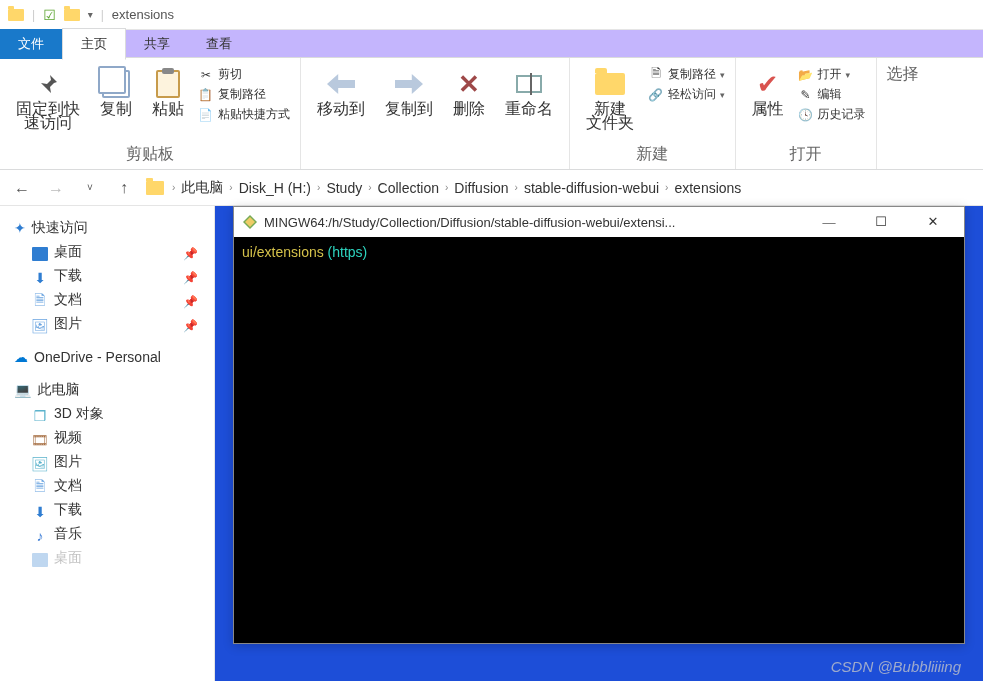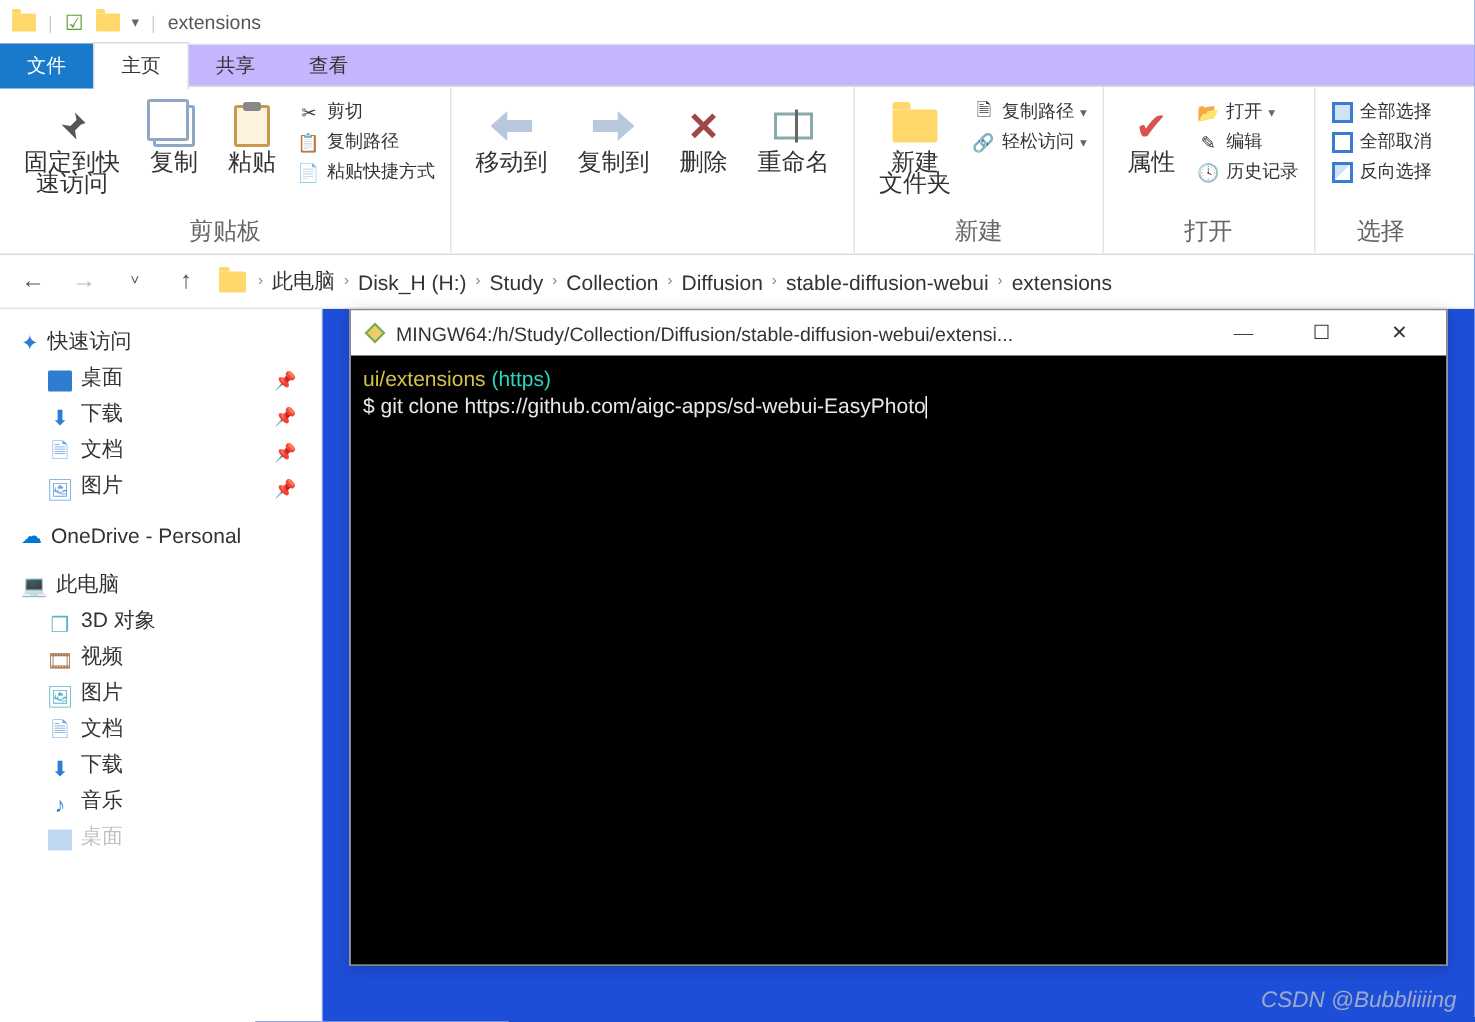"全部选择" div.group-body { html: <div> <div> <div> <span> <span></span> </span> <span>全部选择</span> </div> <div> <span> <span></span> </span> <span>全部取消</span> </div> <div> <span> <span></span> </span> <span>反向选择</span> </div> </div> </div> -> none }
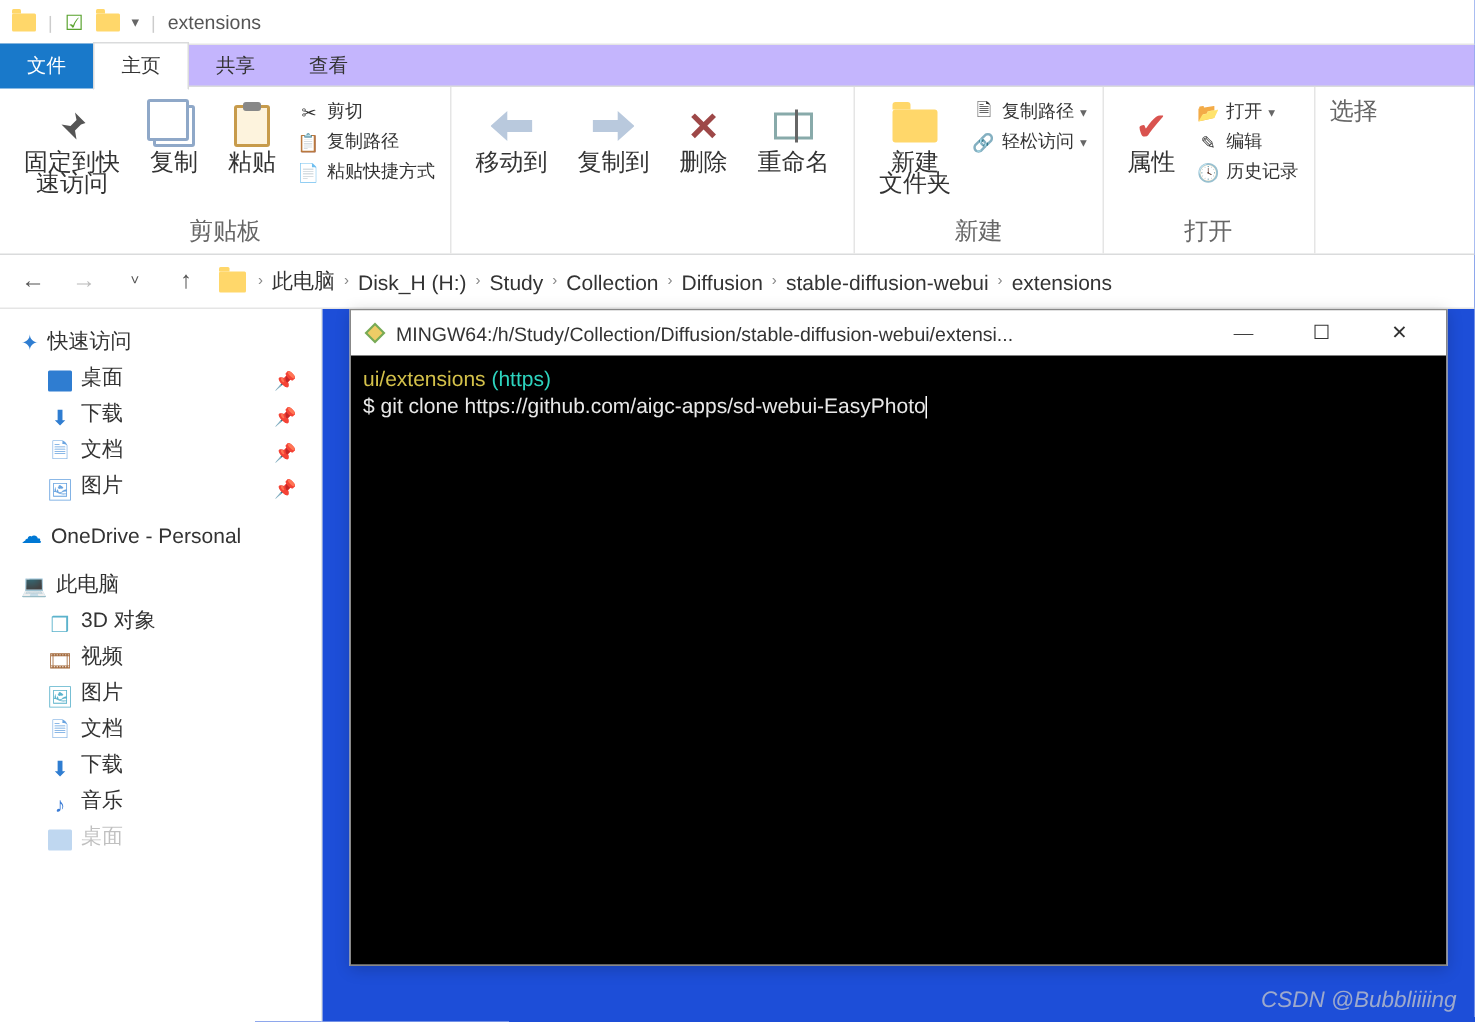"$ git clone" div { html: <div><span>$</span> <span>git clone https://github.com/aigc-apps/sd-webui-EasyPhoto</span><span></span></div> -> none }
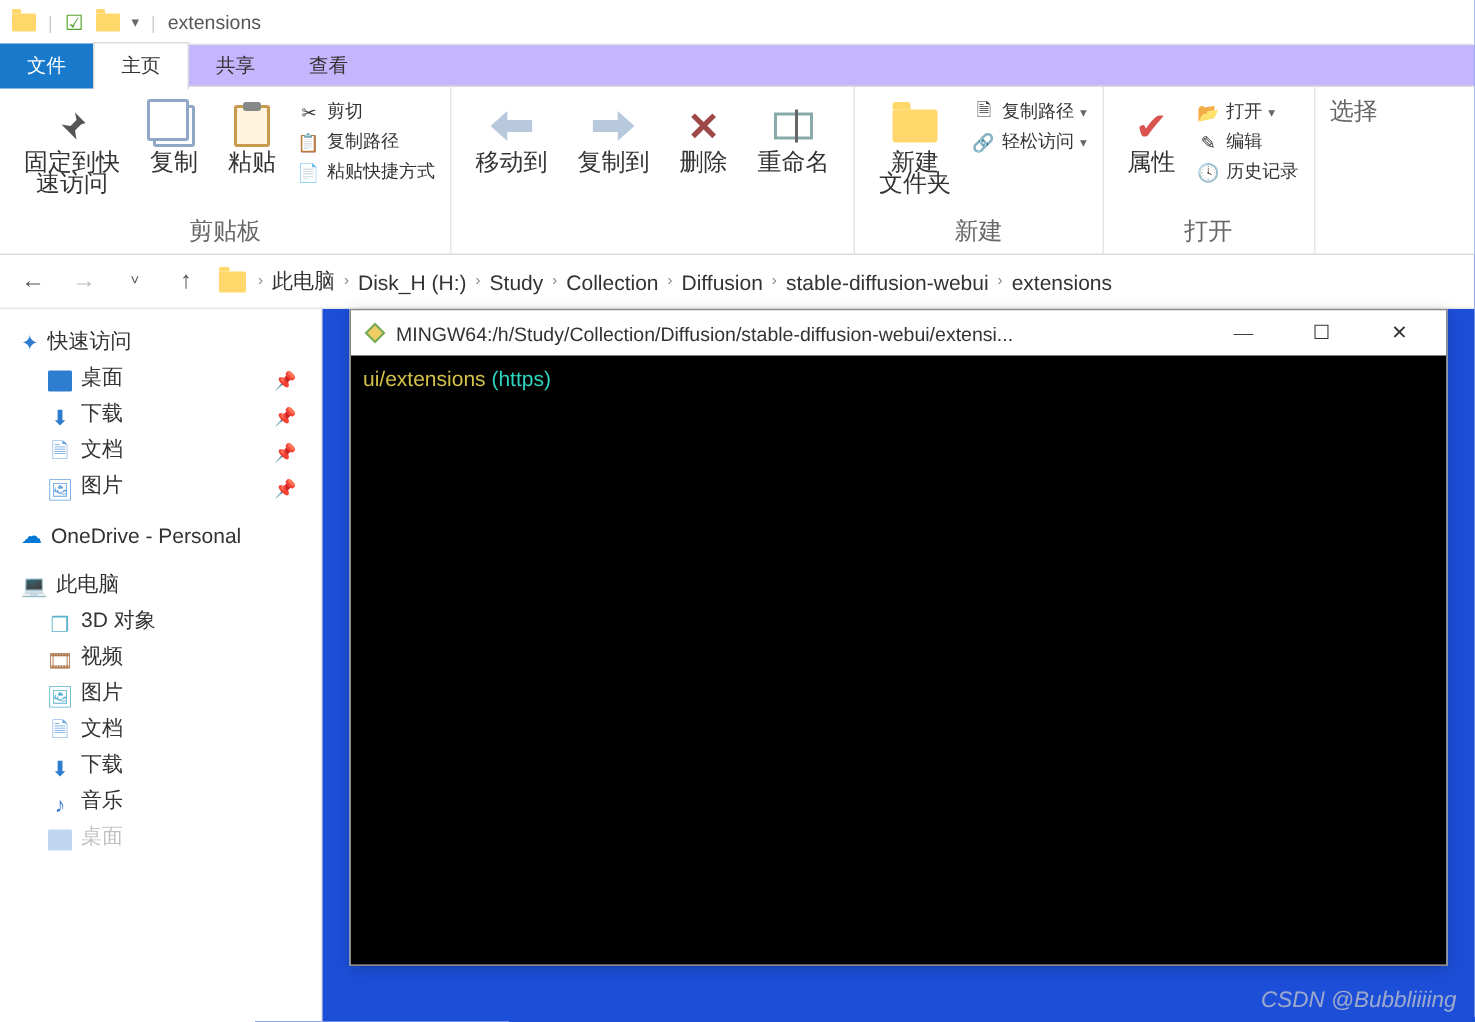"CSDN @Bubbliiiing" .watermark { right: 12px -> 22px }
